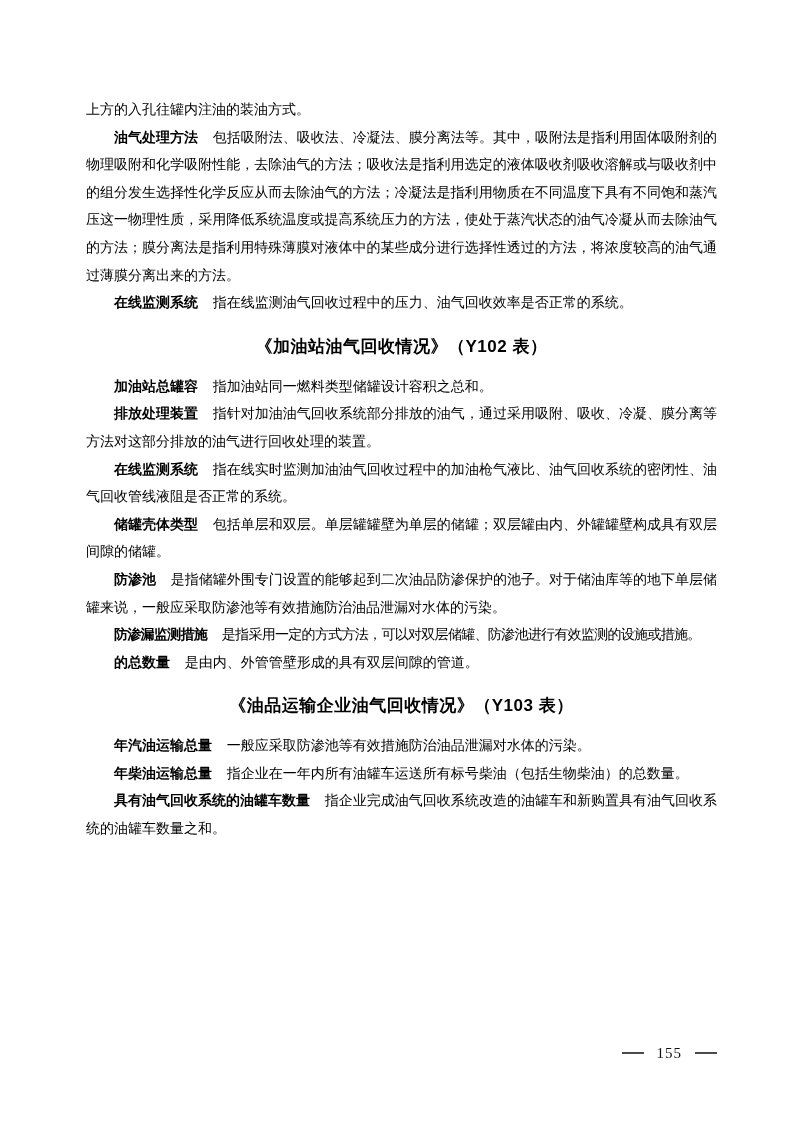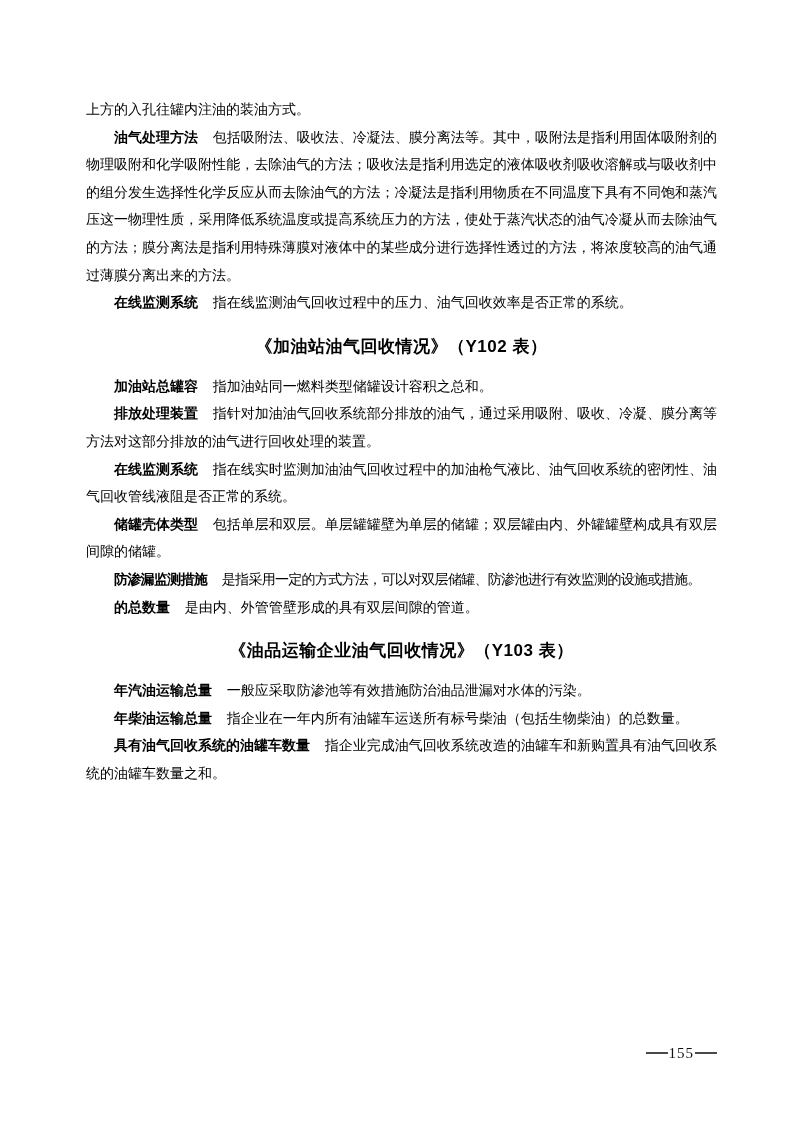"防渗池" p.para { html: none -> <p><span>防渗池</span><span></span><span>是指储罐外围专门设置的能够起到二次油品防渗保护的池子。对于储油库等的地下单层储罐来说，一般应采取防渗池等有效措施防治油品泄漏对水体的污染。</span></p> }
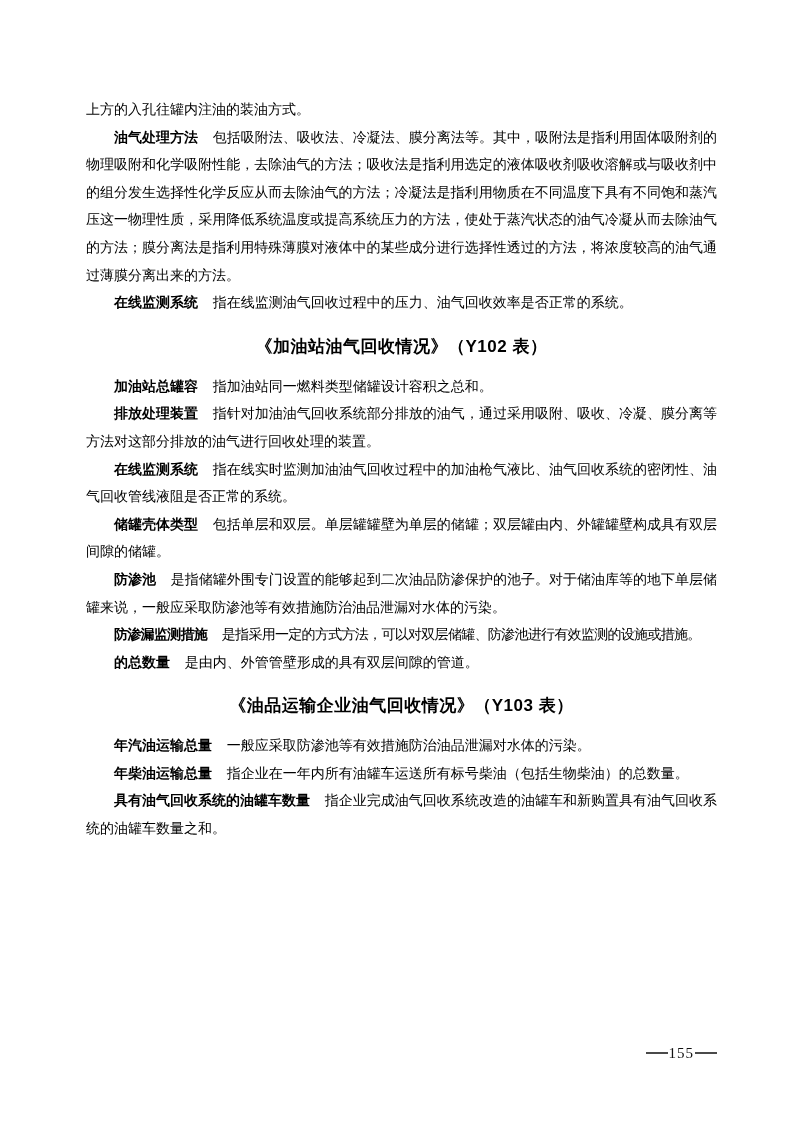"155" .footer { gap: 1px -> 13px }
